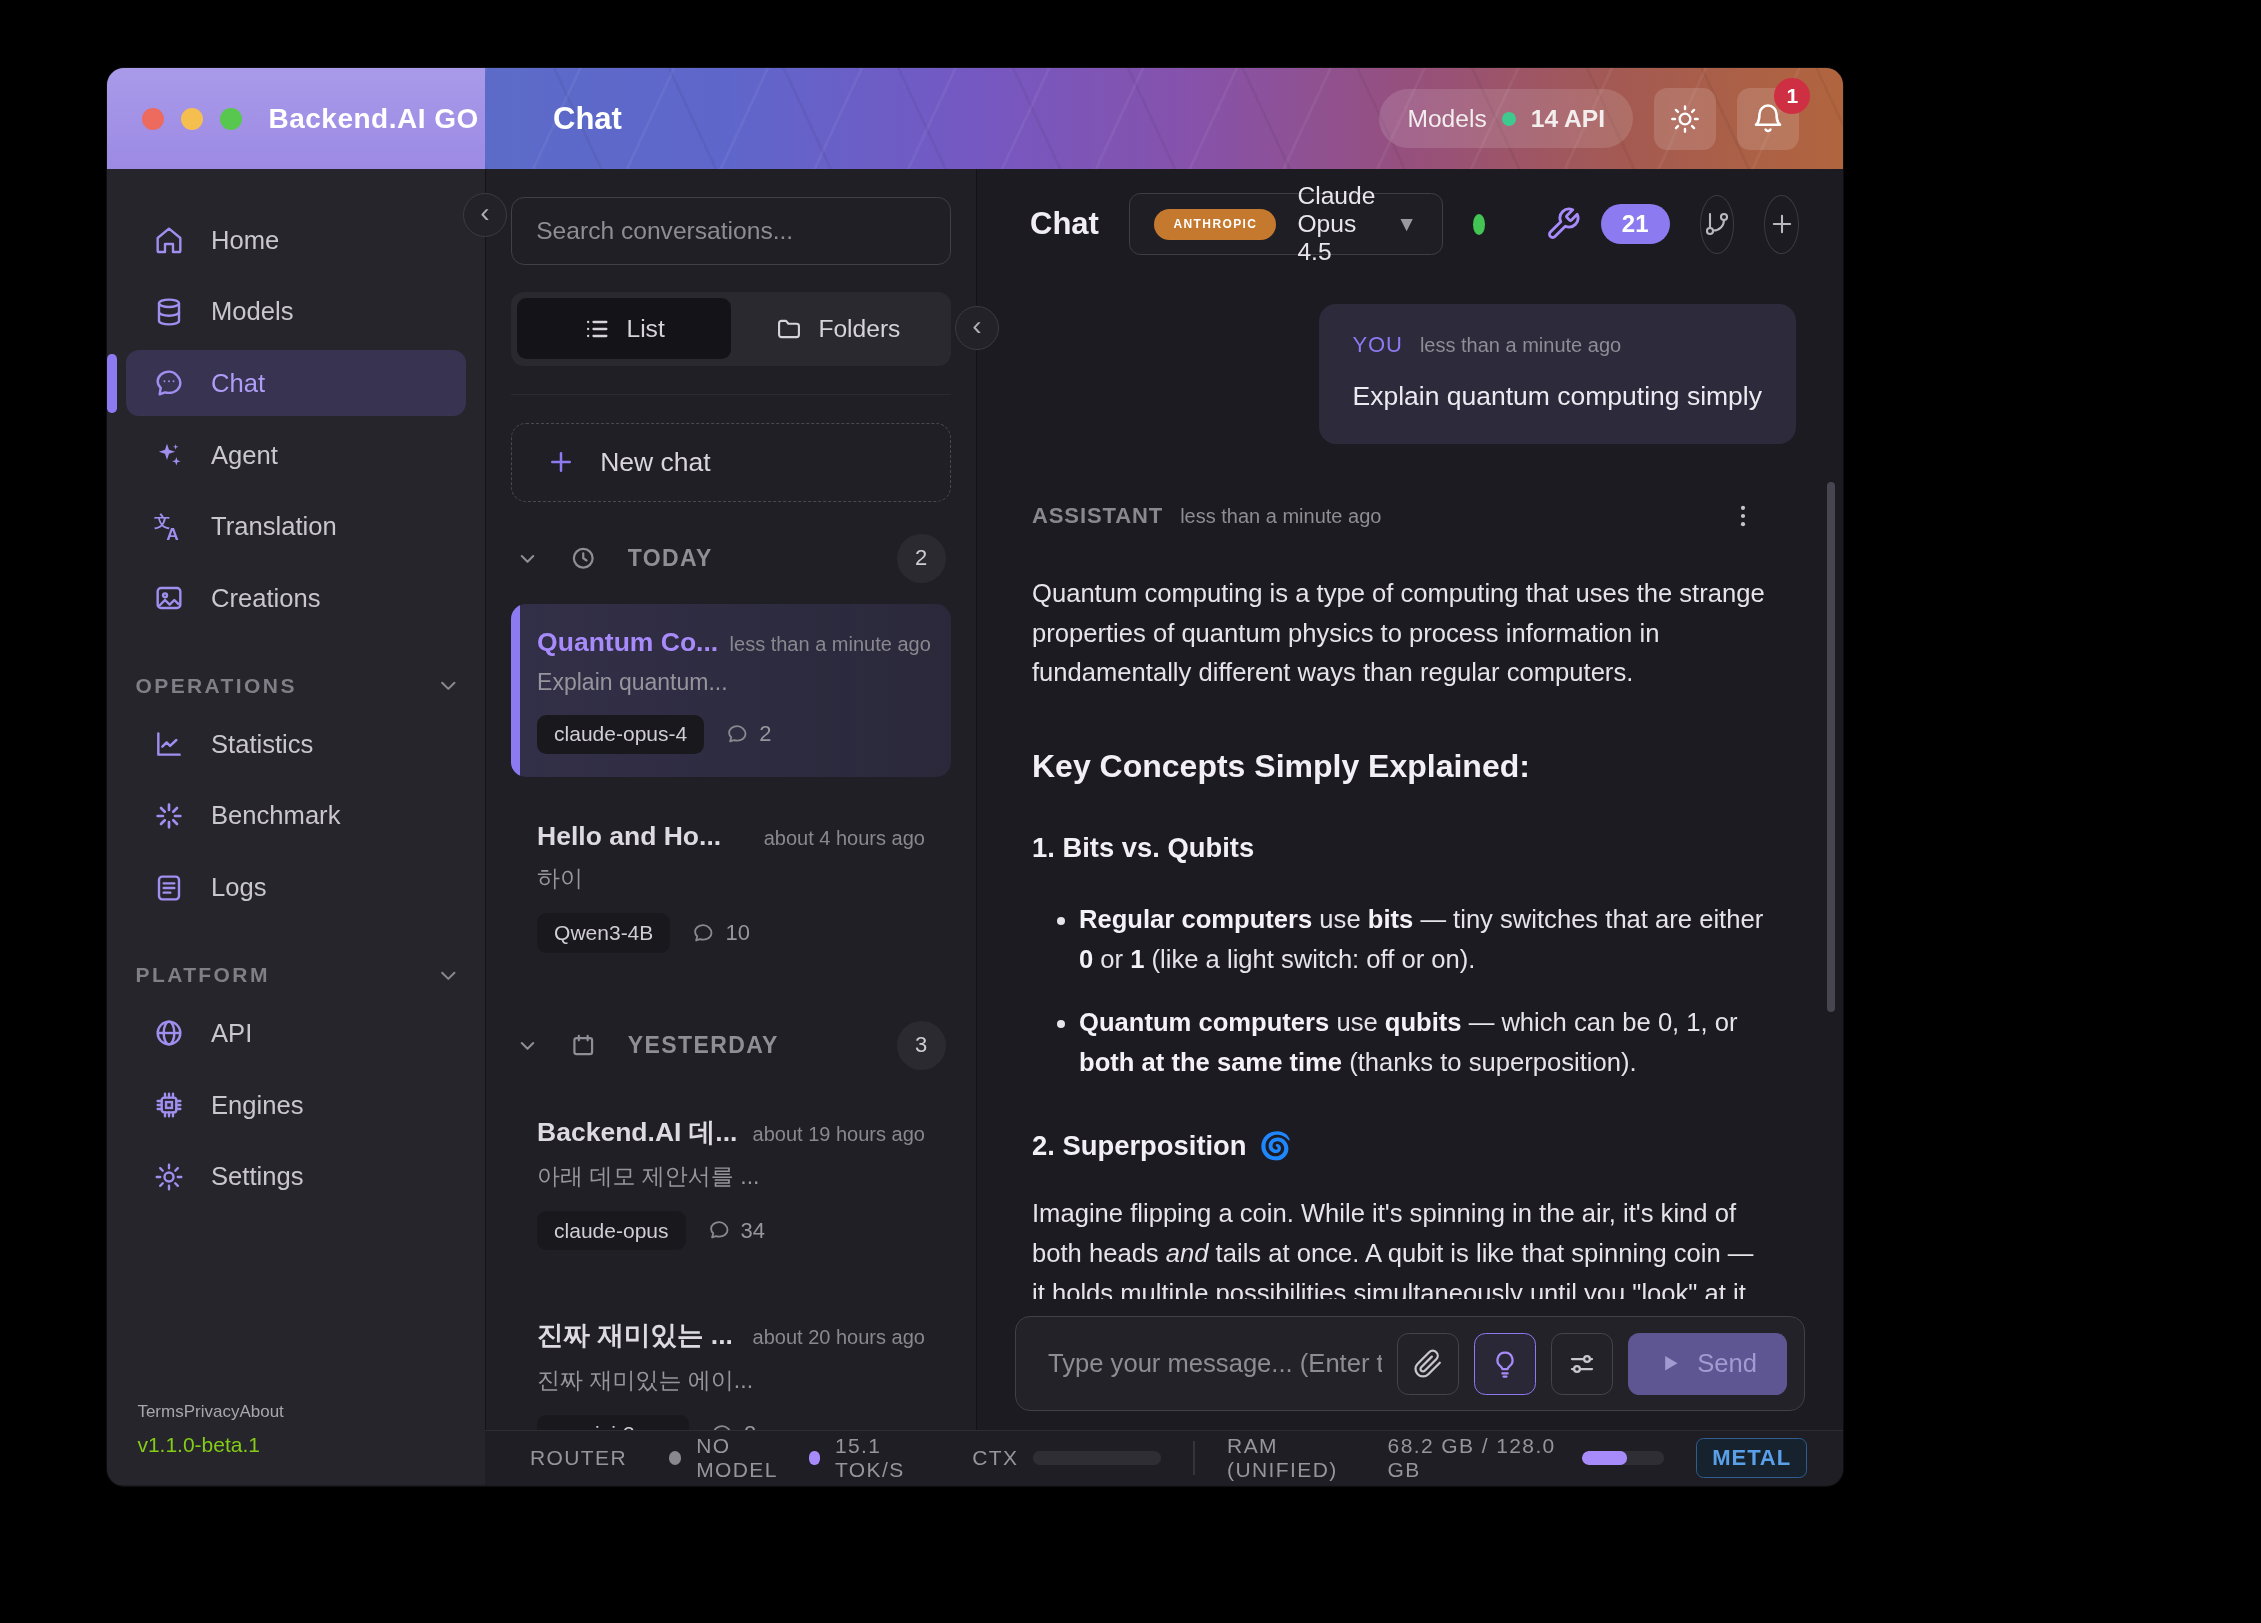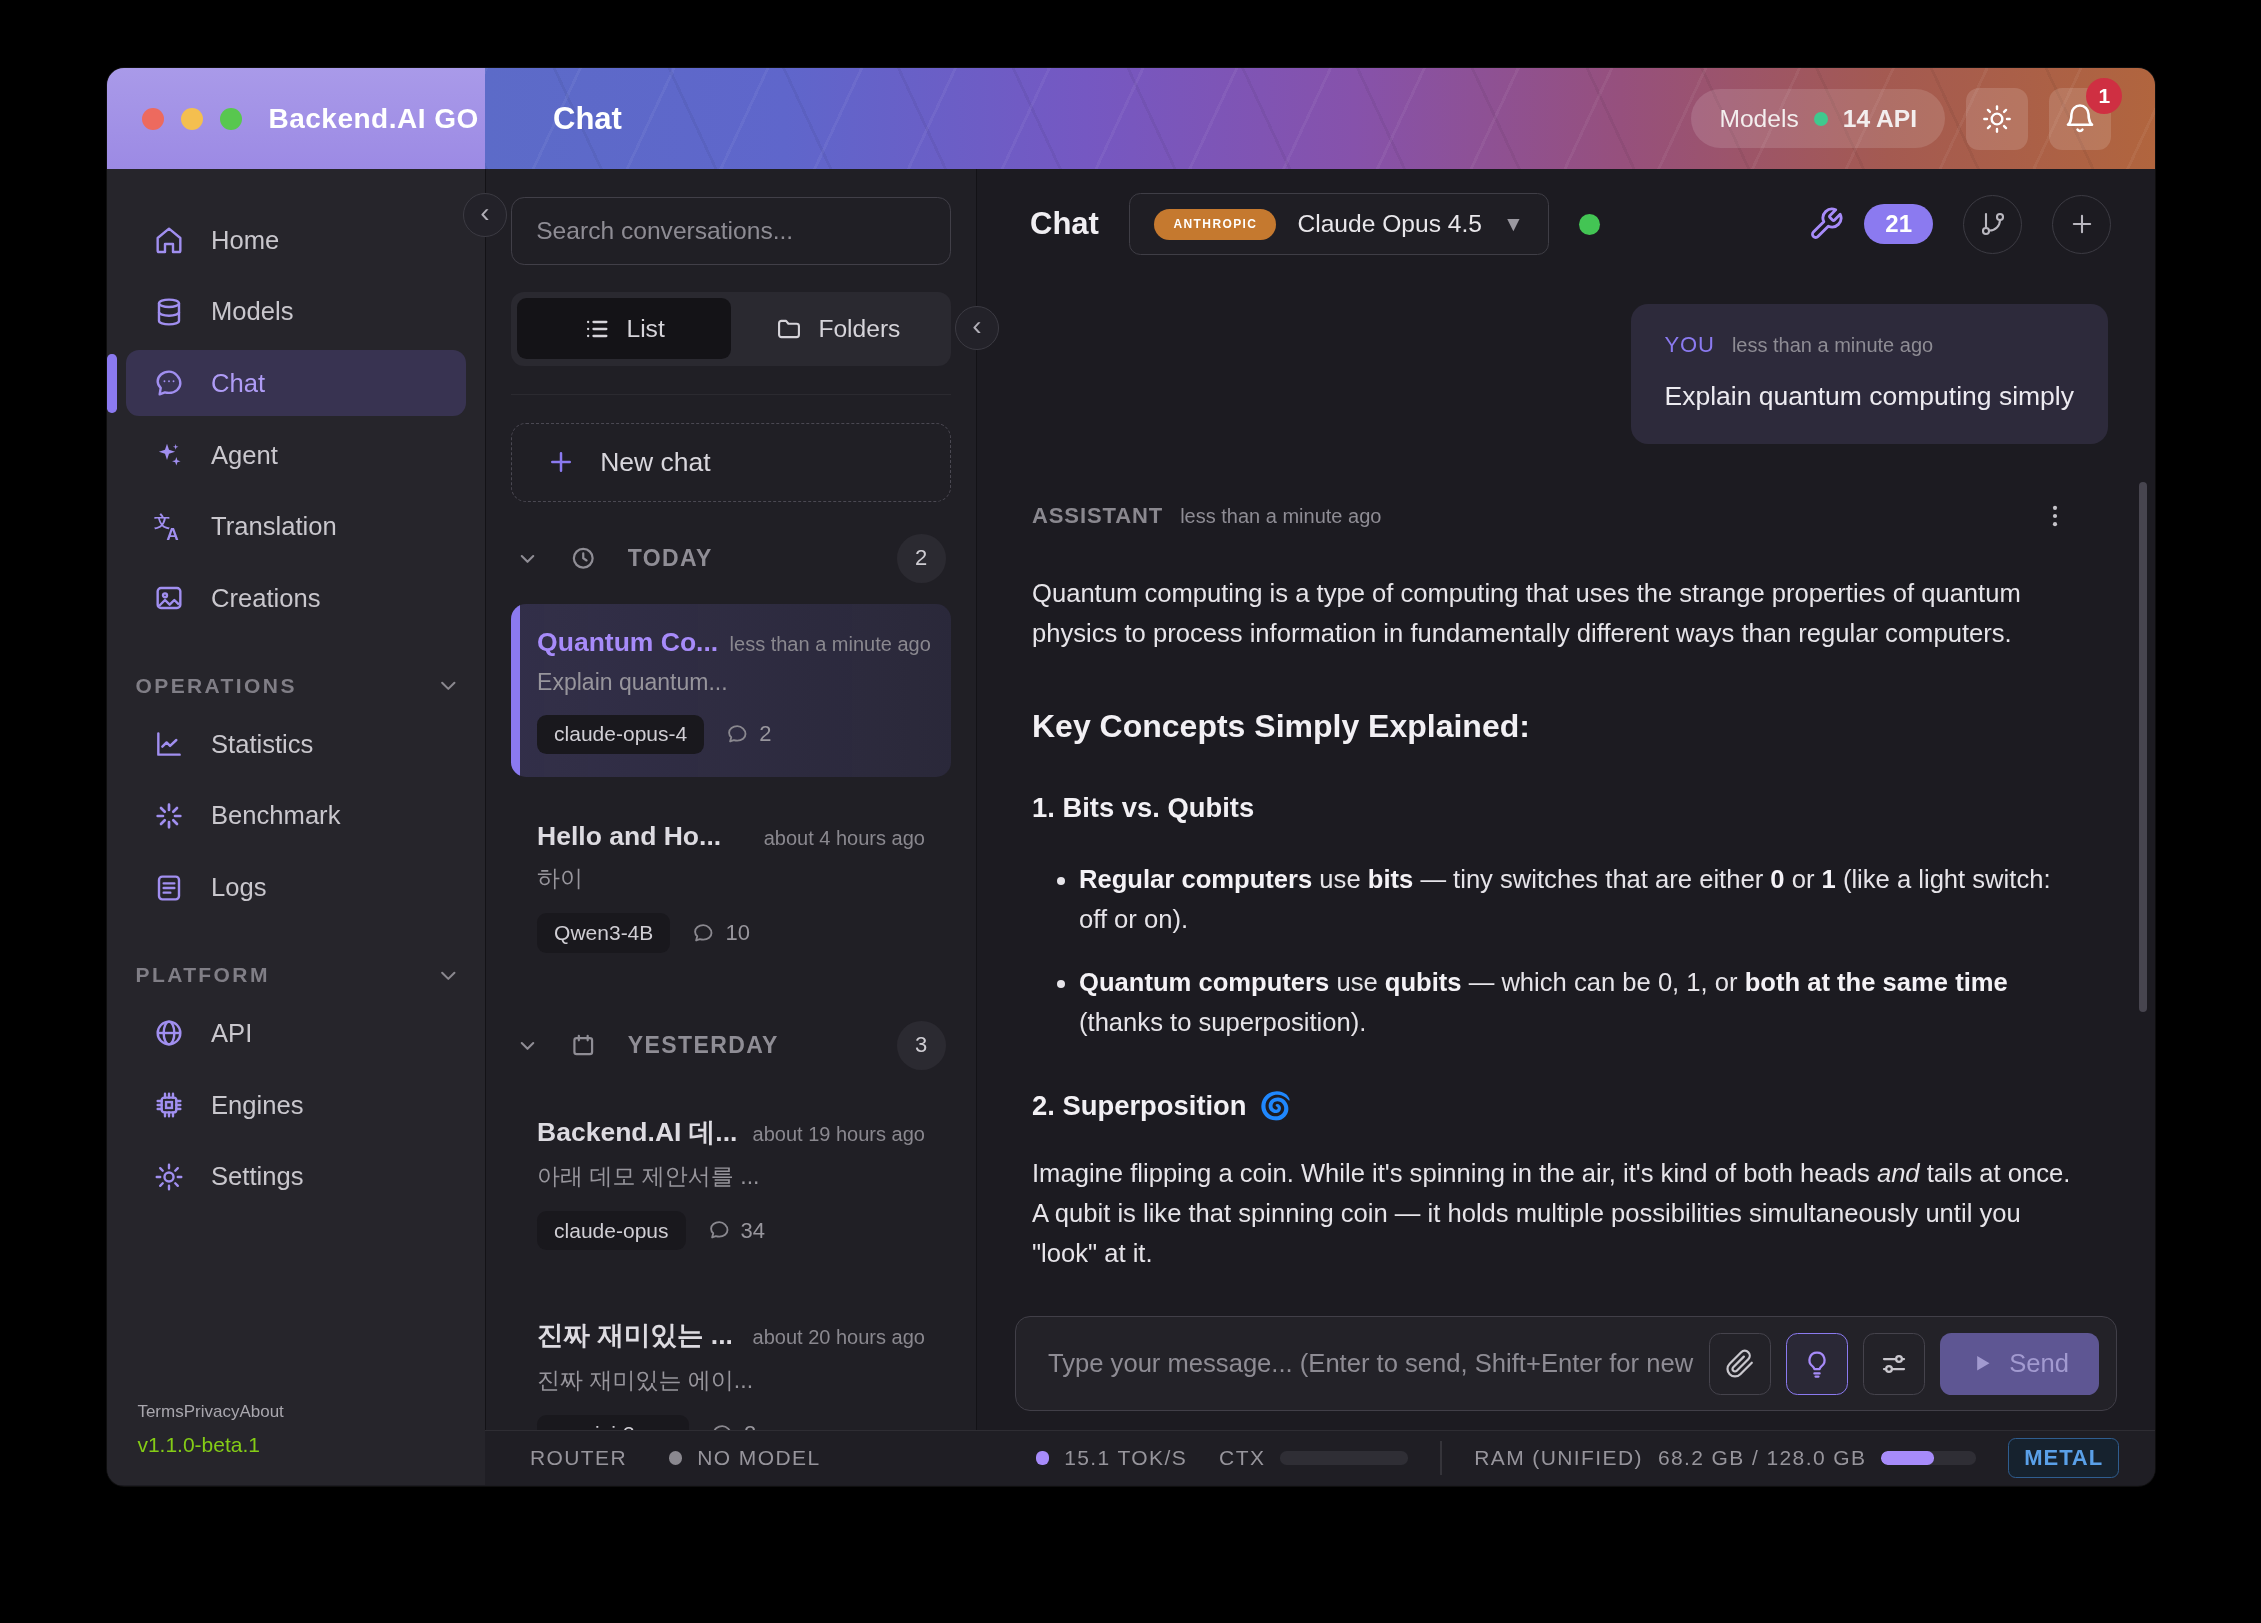"Backend.AI GO" .window { width: 2048px -> 1736px }
